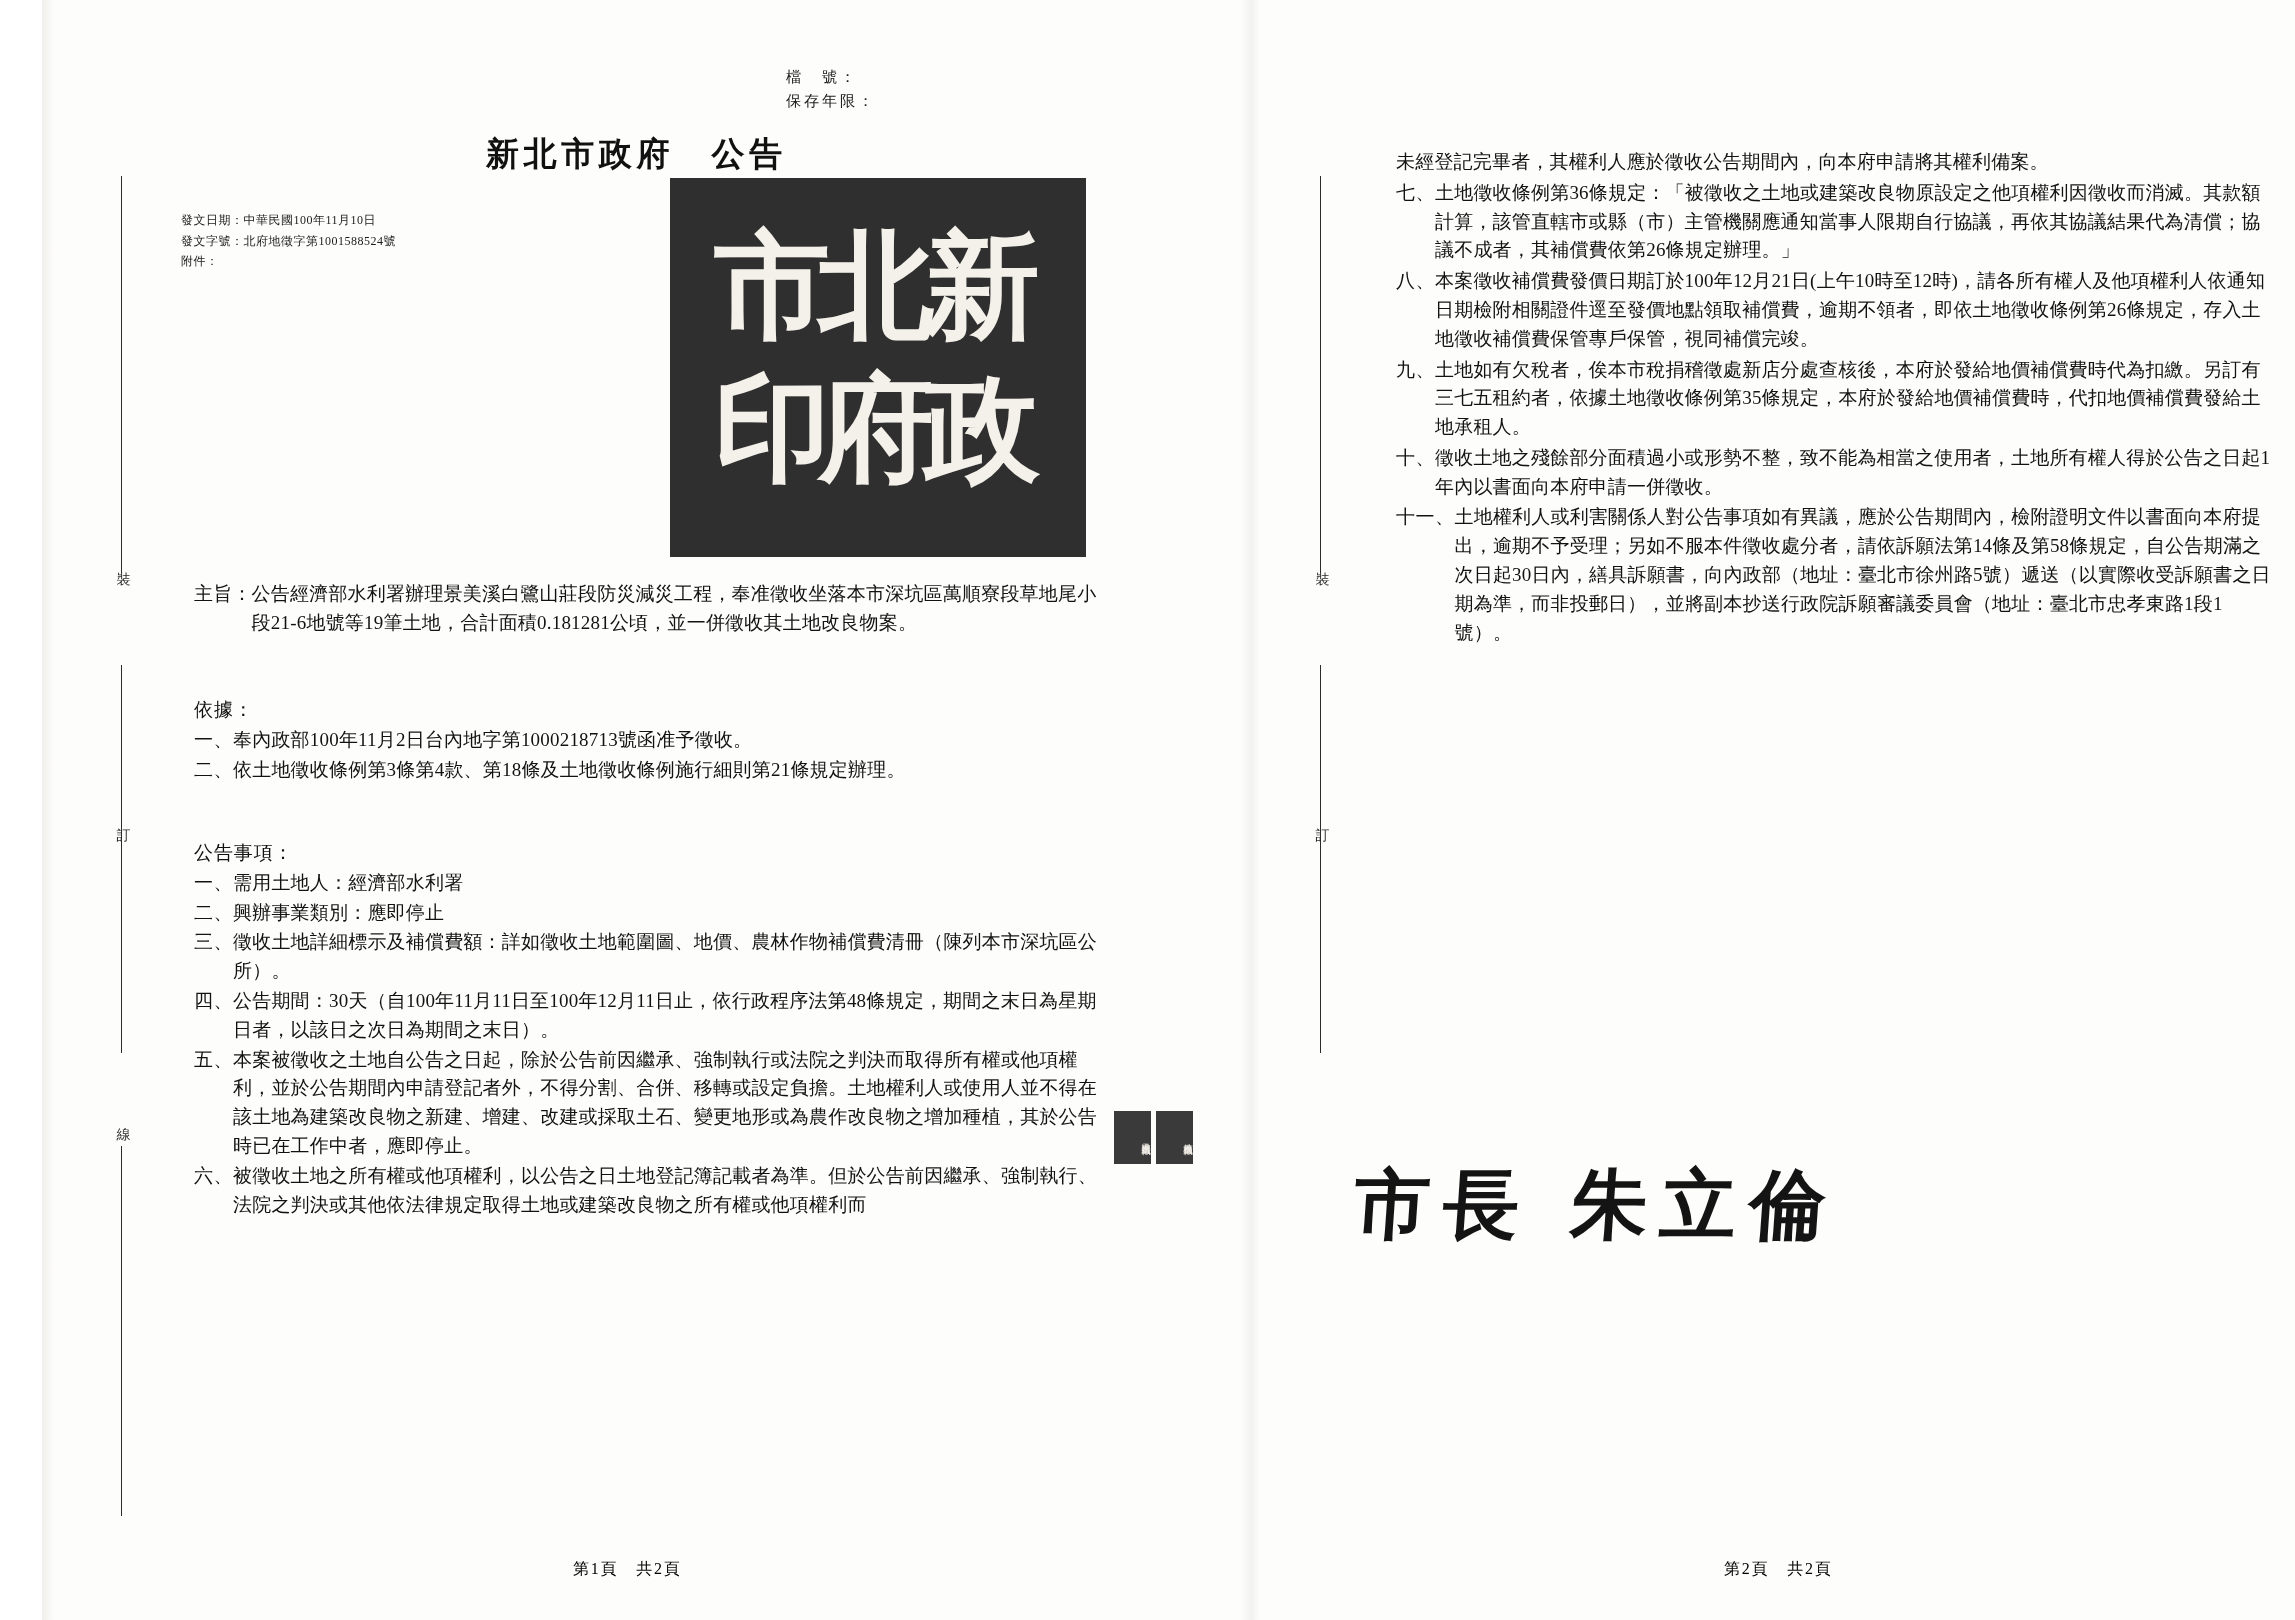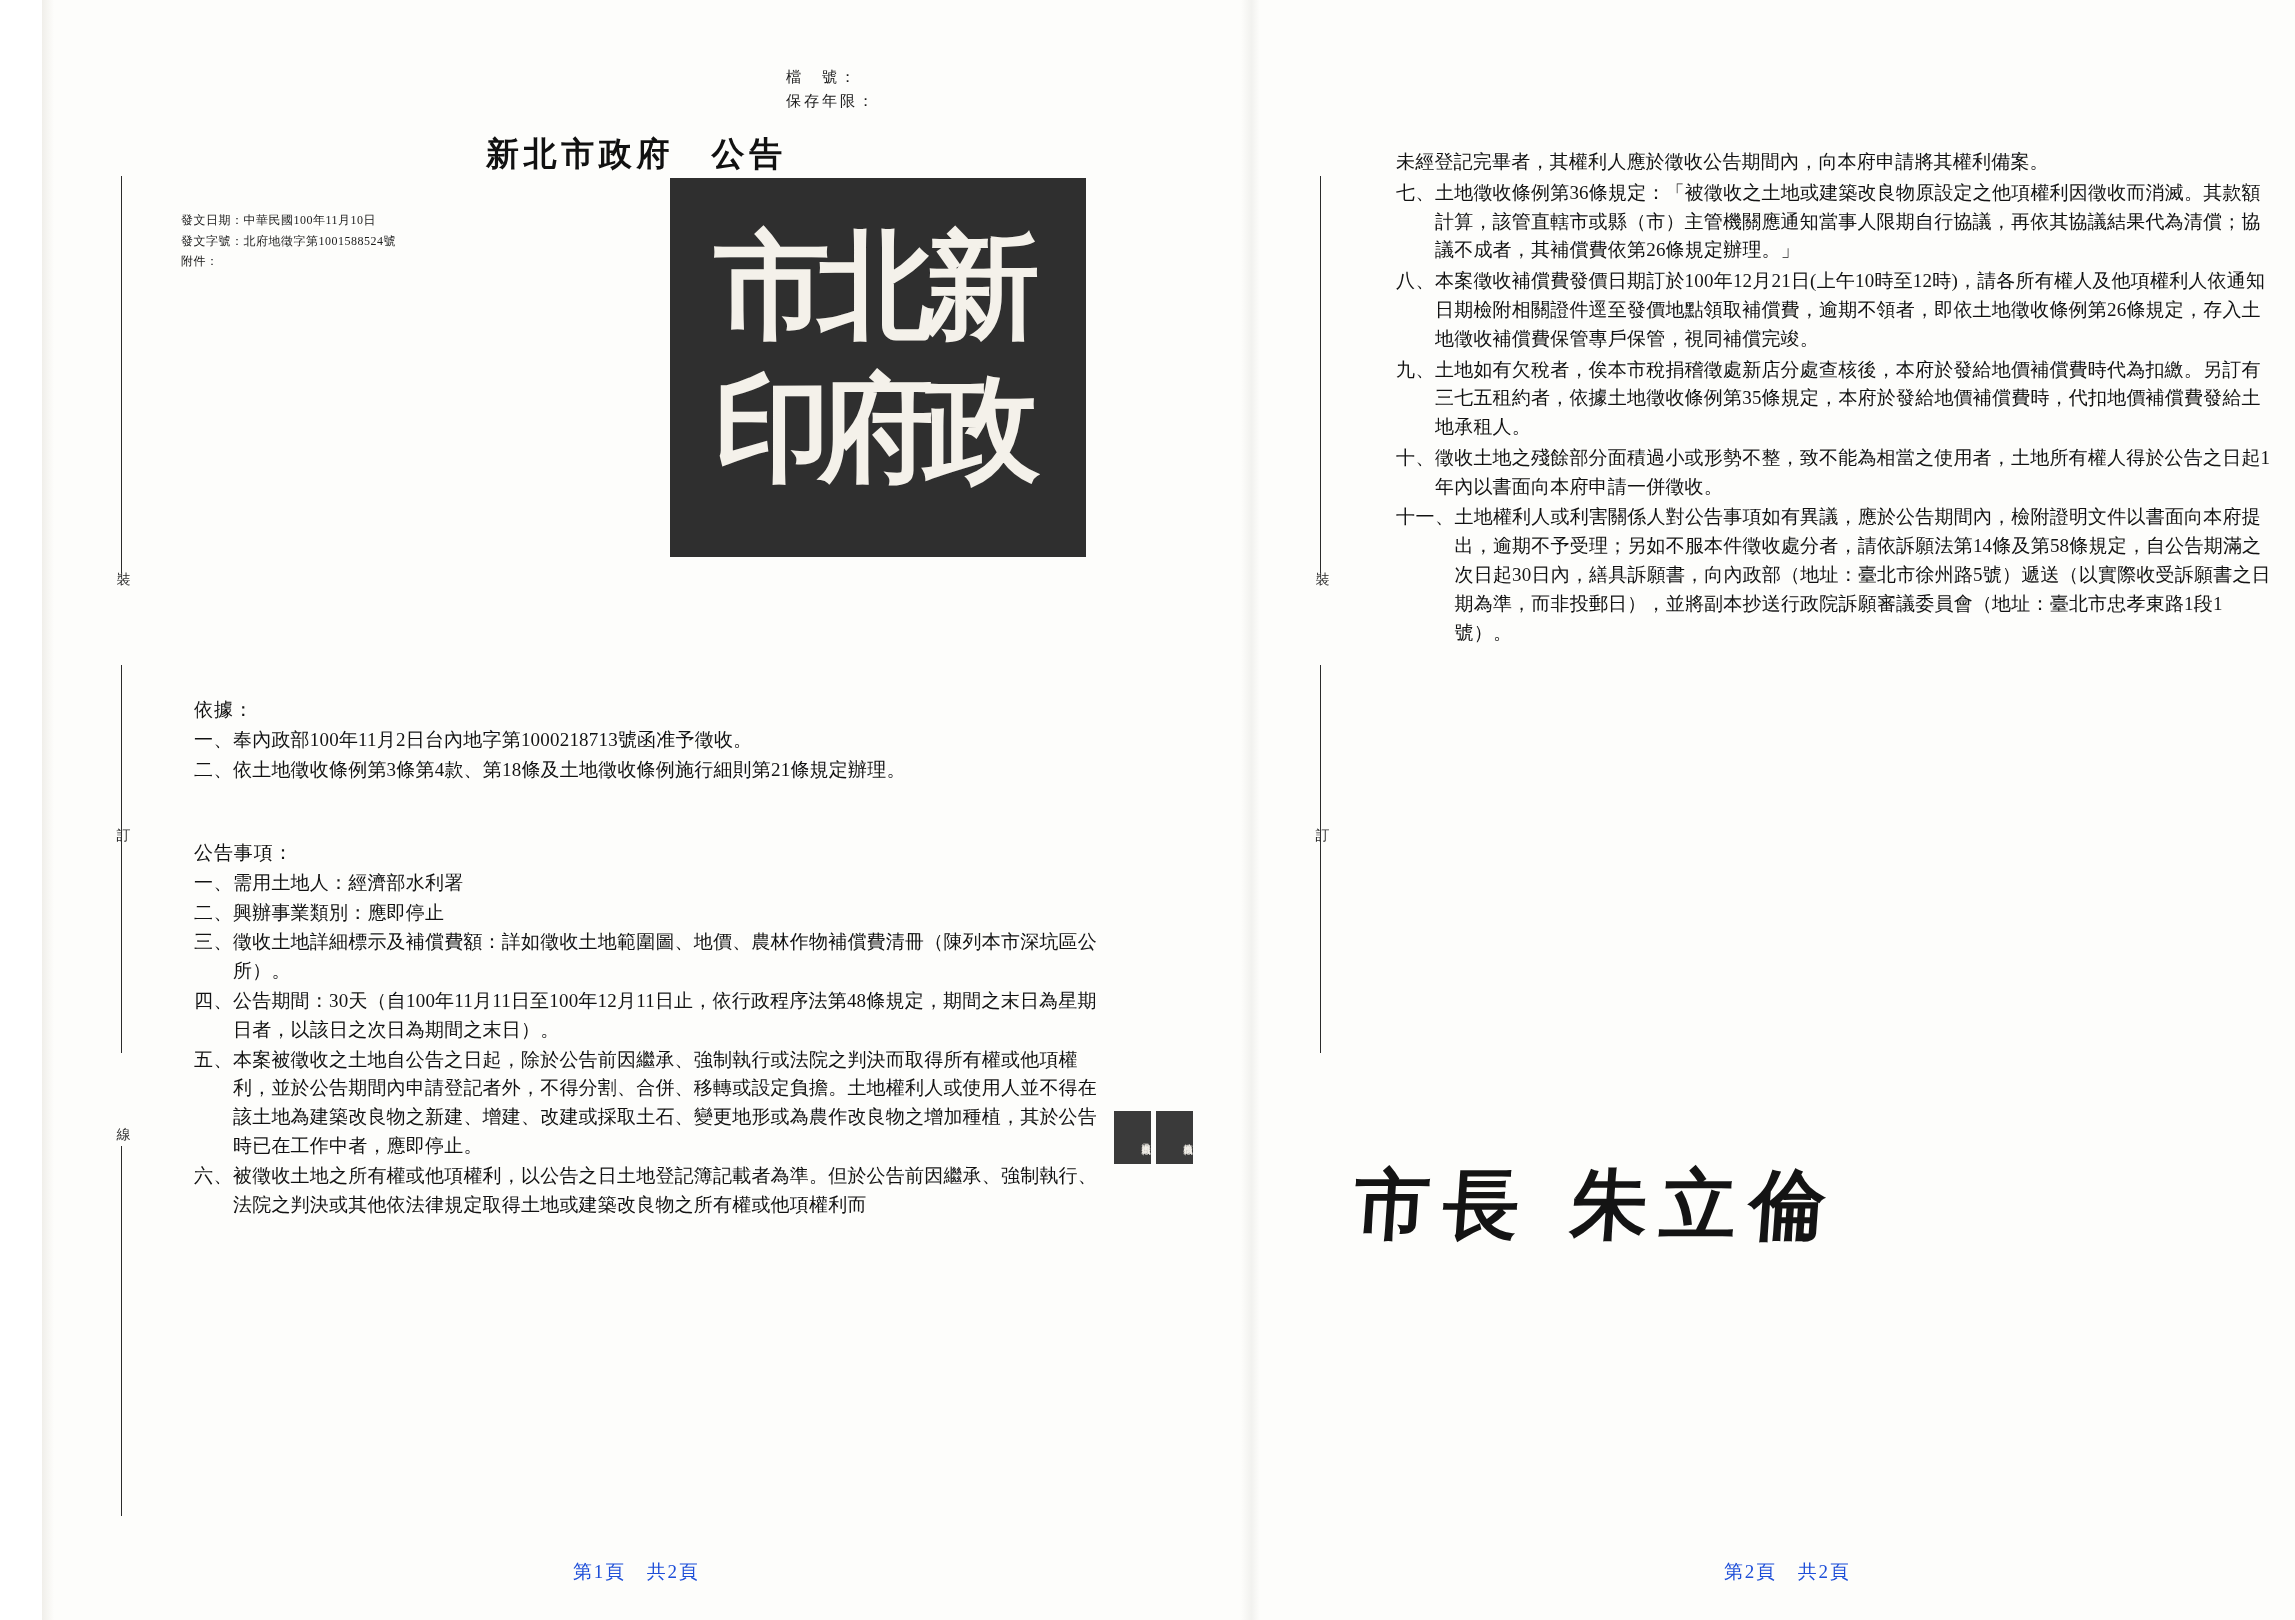"主旨：" div.block { html: none -> <div> <div> <div>主旨：</div> <div>公告經濟部水利署辦理景美溪白鷺山莊段防災減災工程，奉准徵收坐落本市深坑區萬順寮段草地尾小段21-6地號等19筆土地，合計面積0.181281公頃，並一併徵收其土地改良物案。</div> </div> </div> }
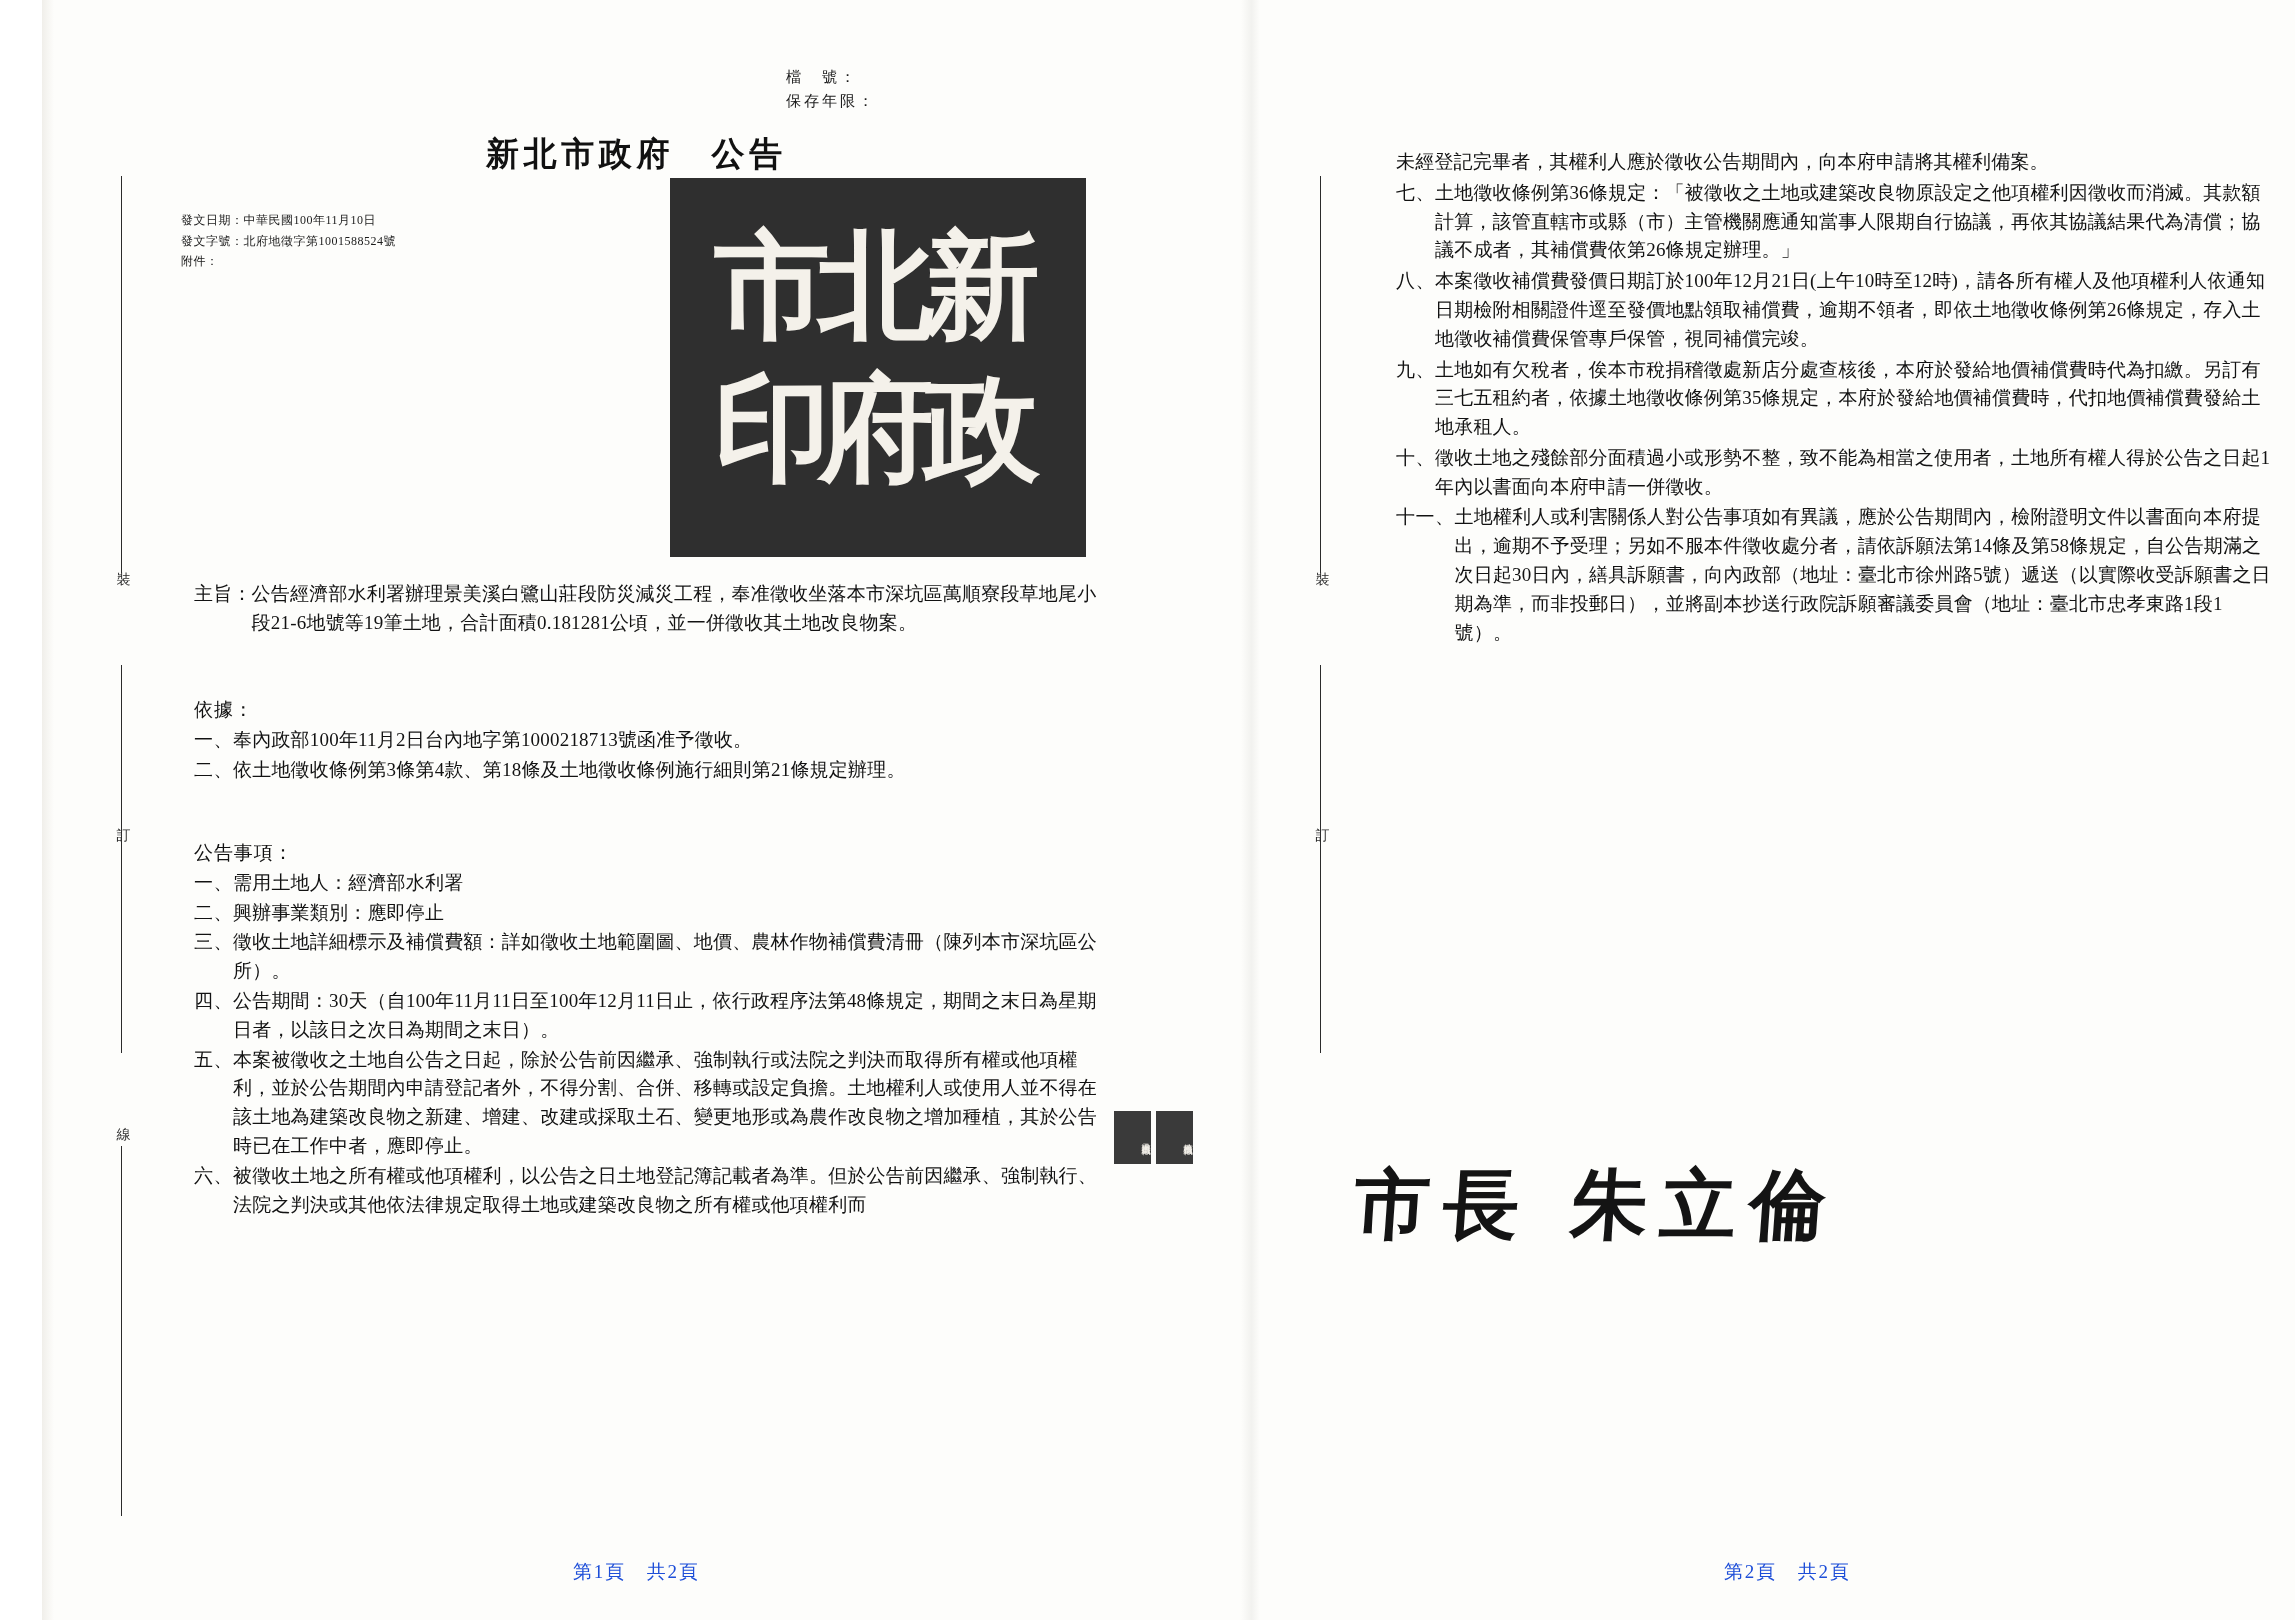"第1頁 共2頁" .footer { color: #1d4ed8 -> #000000; font-size: 19px -> 16px }
